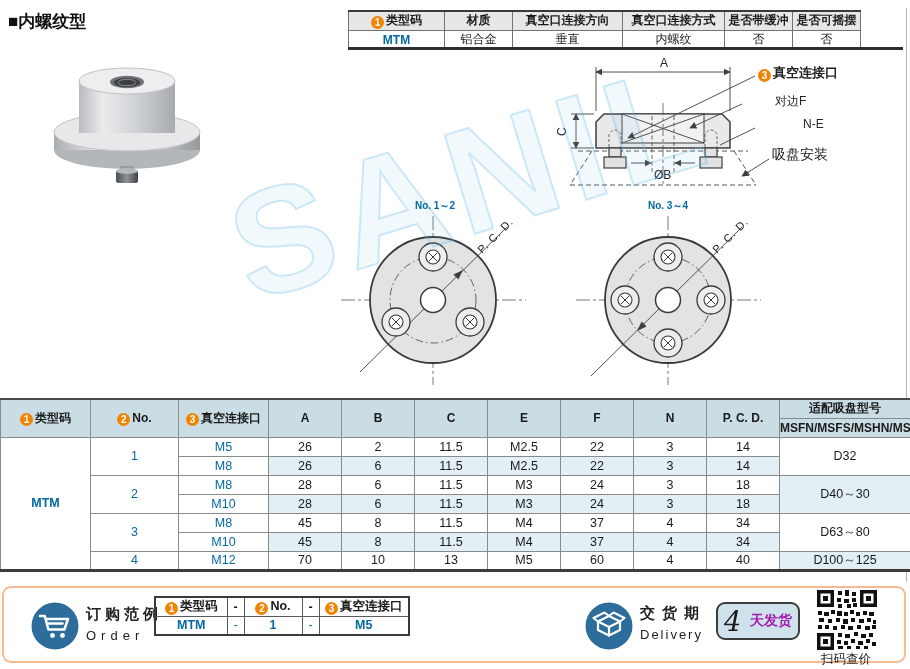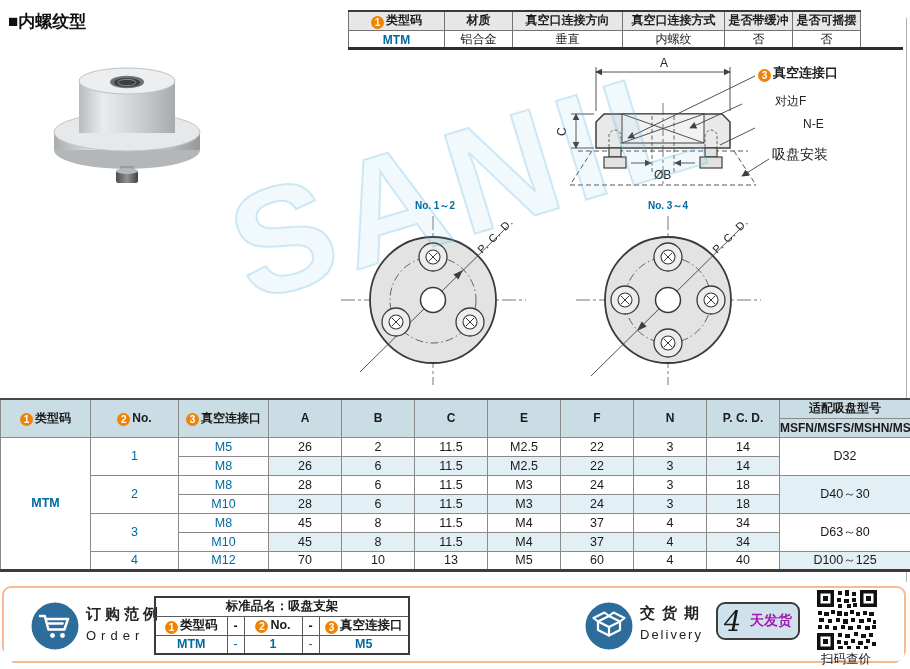"■内螺纹型" .page { border-radius: 32px -> none }
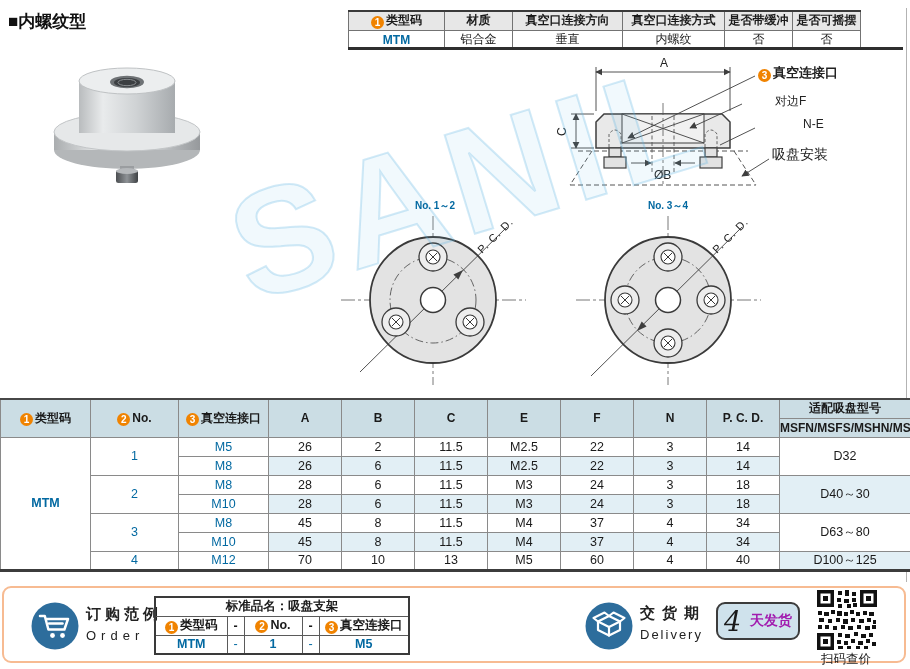"标准品名：吸盘支架" tr { html: <tr> <th>标准品名：吸盘支架</th> </tr> -> none }
